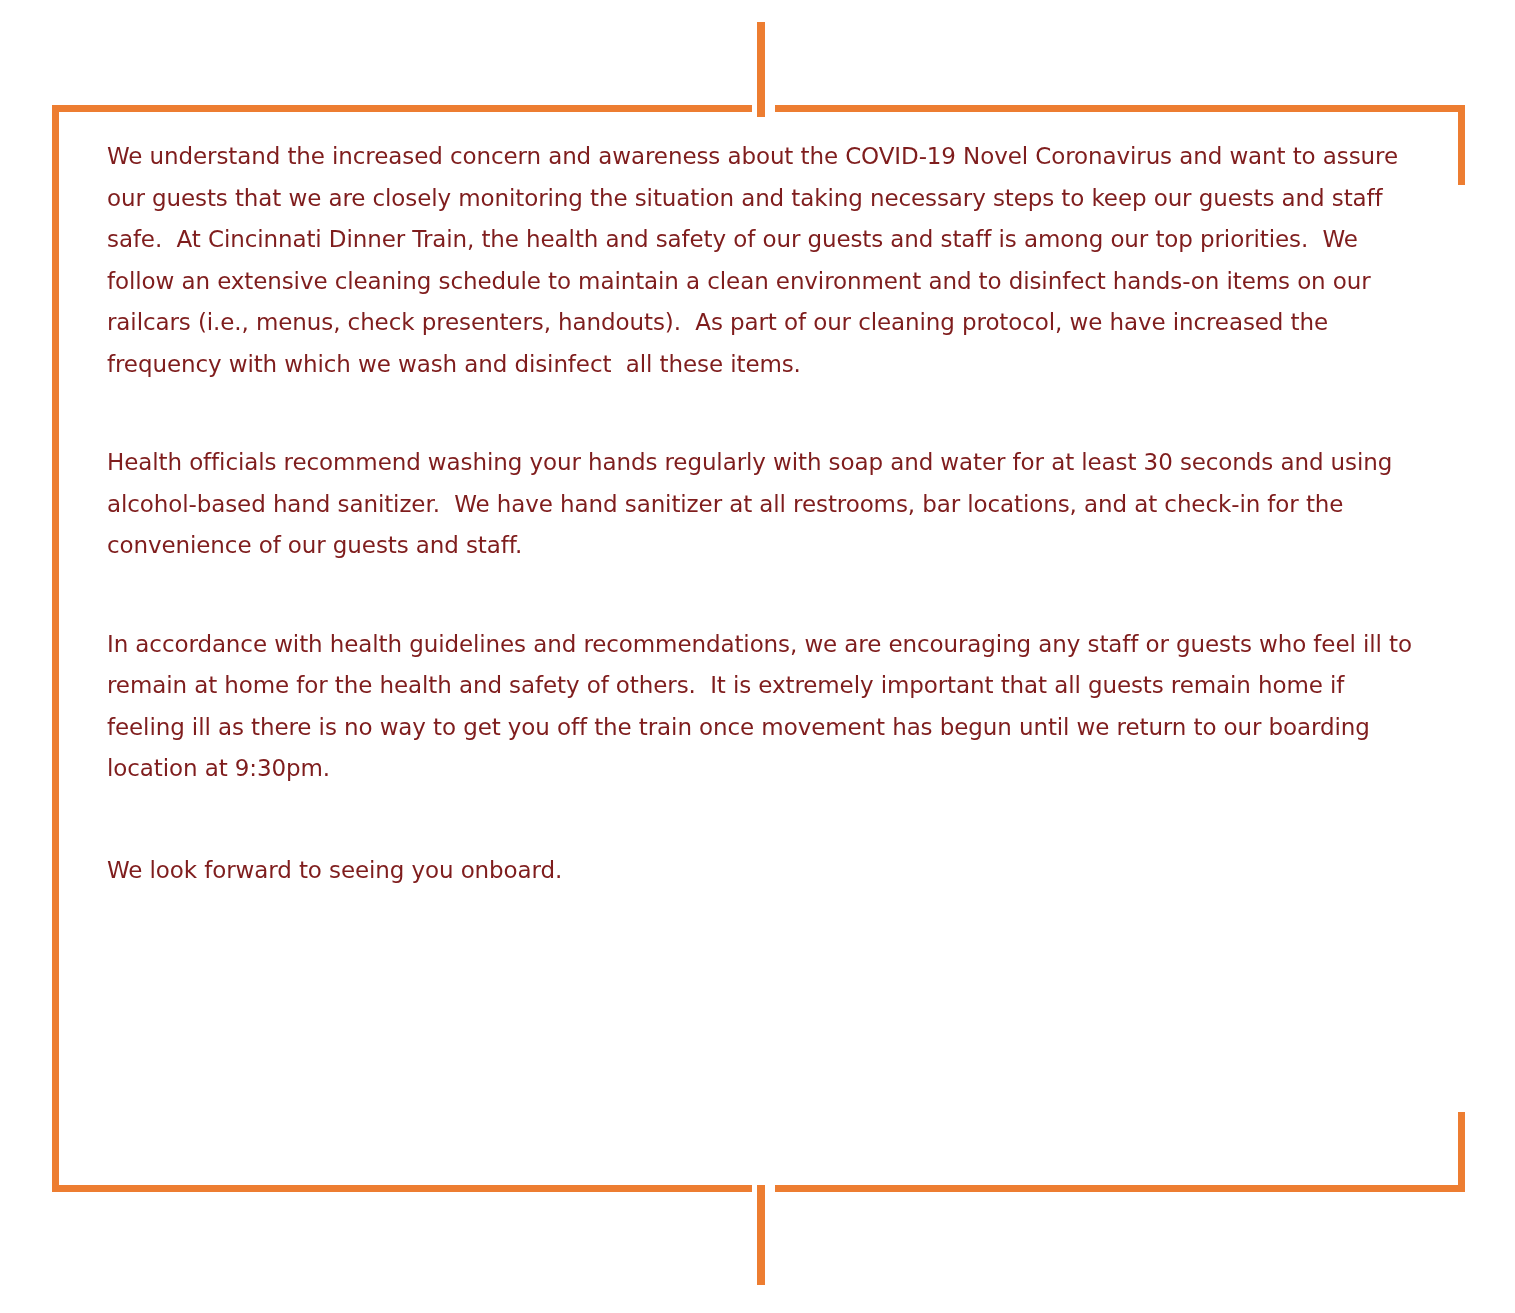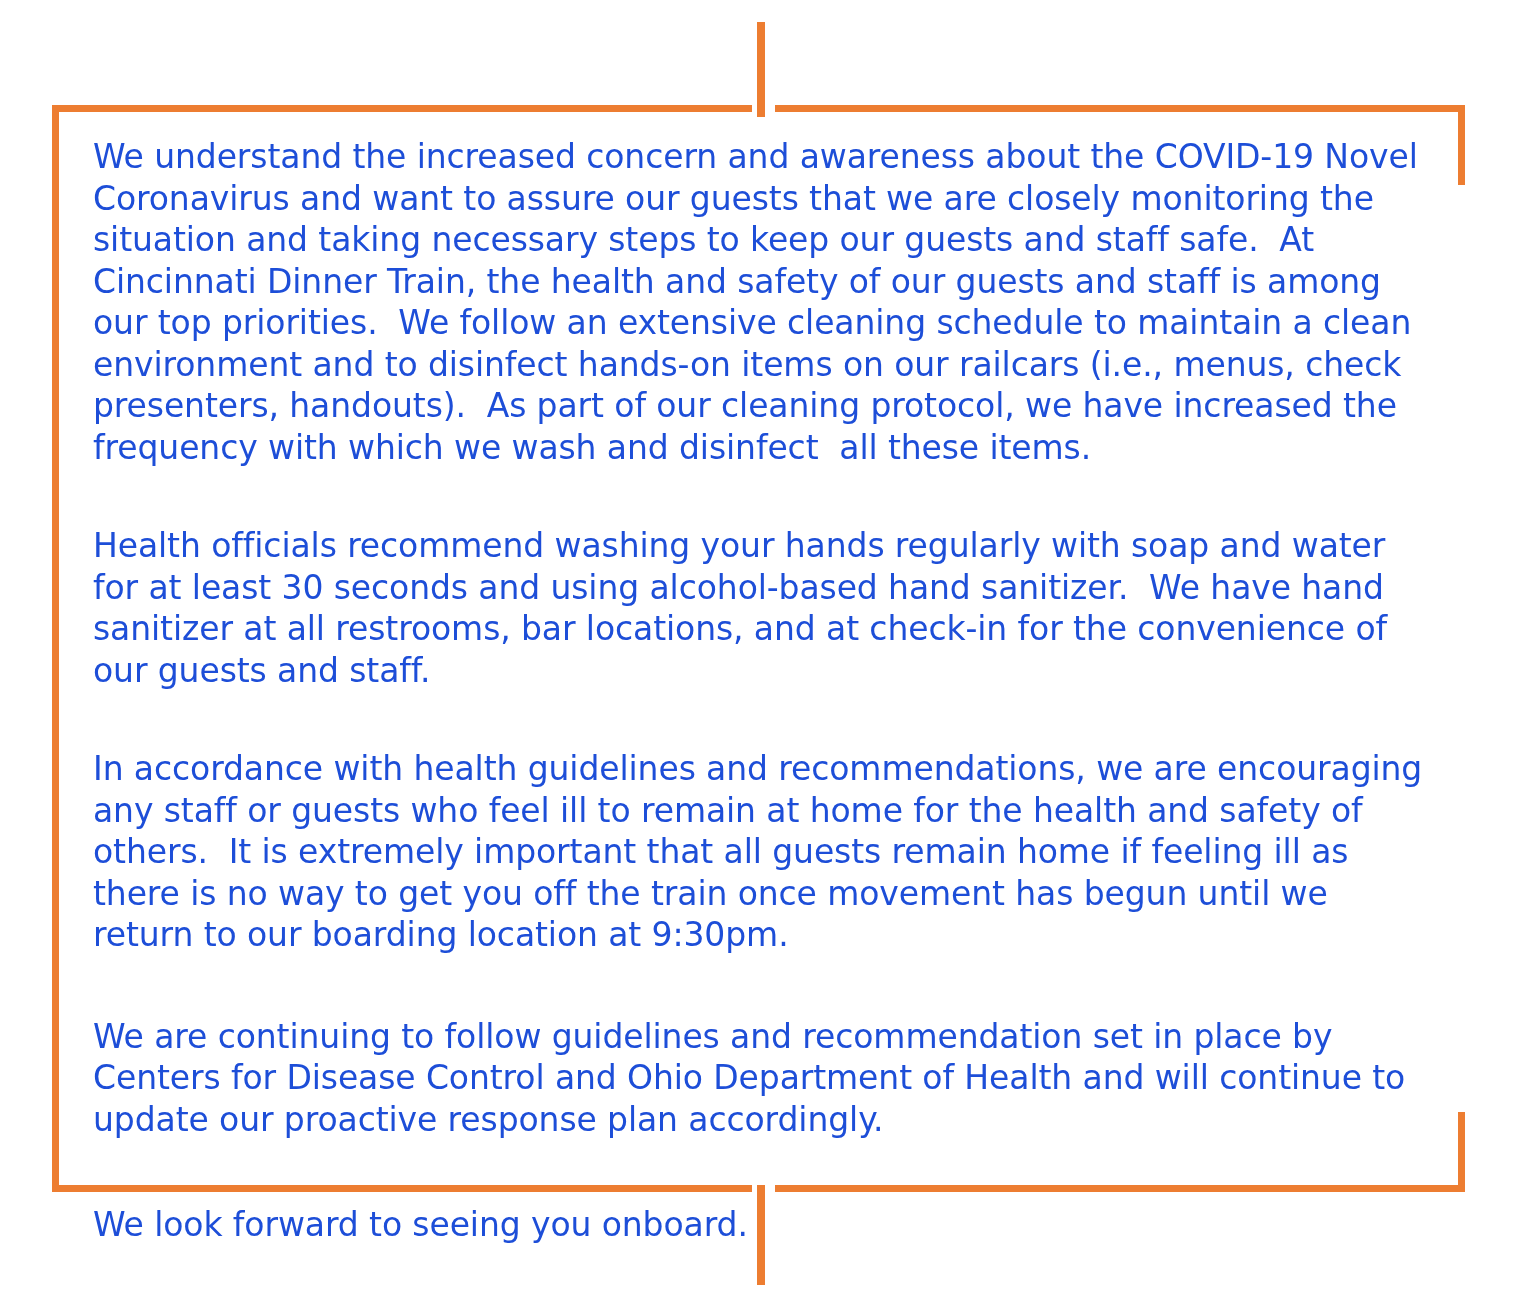"We understand the increased concern" .para { color: #1d4ed8 -> #7f1d1d; font-size: 33px -> 23px; margin: 0 0 52px 0 -> 0 0 52px 14px }
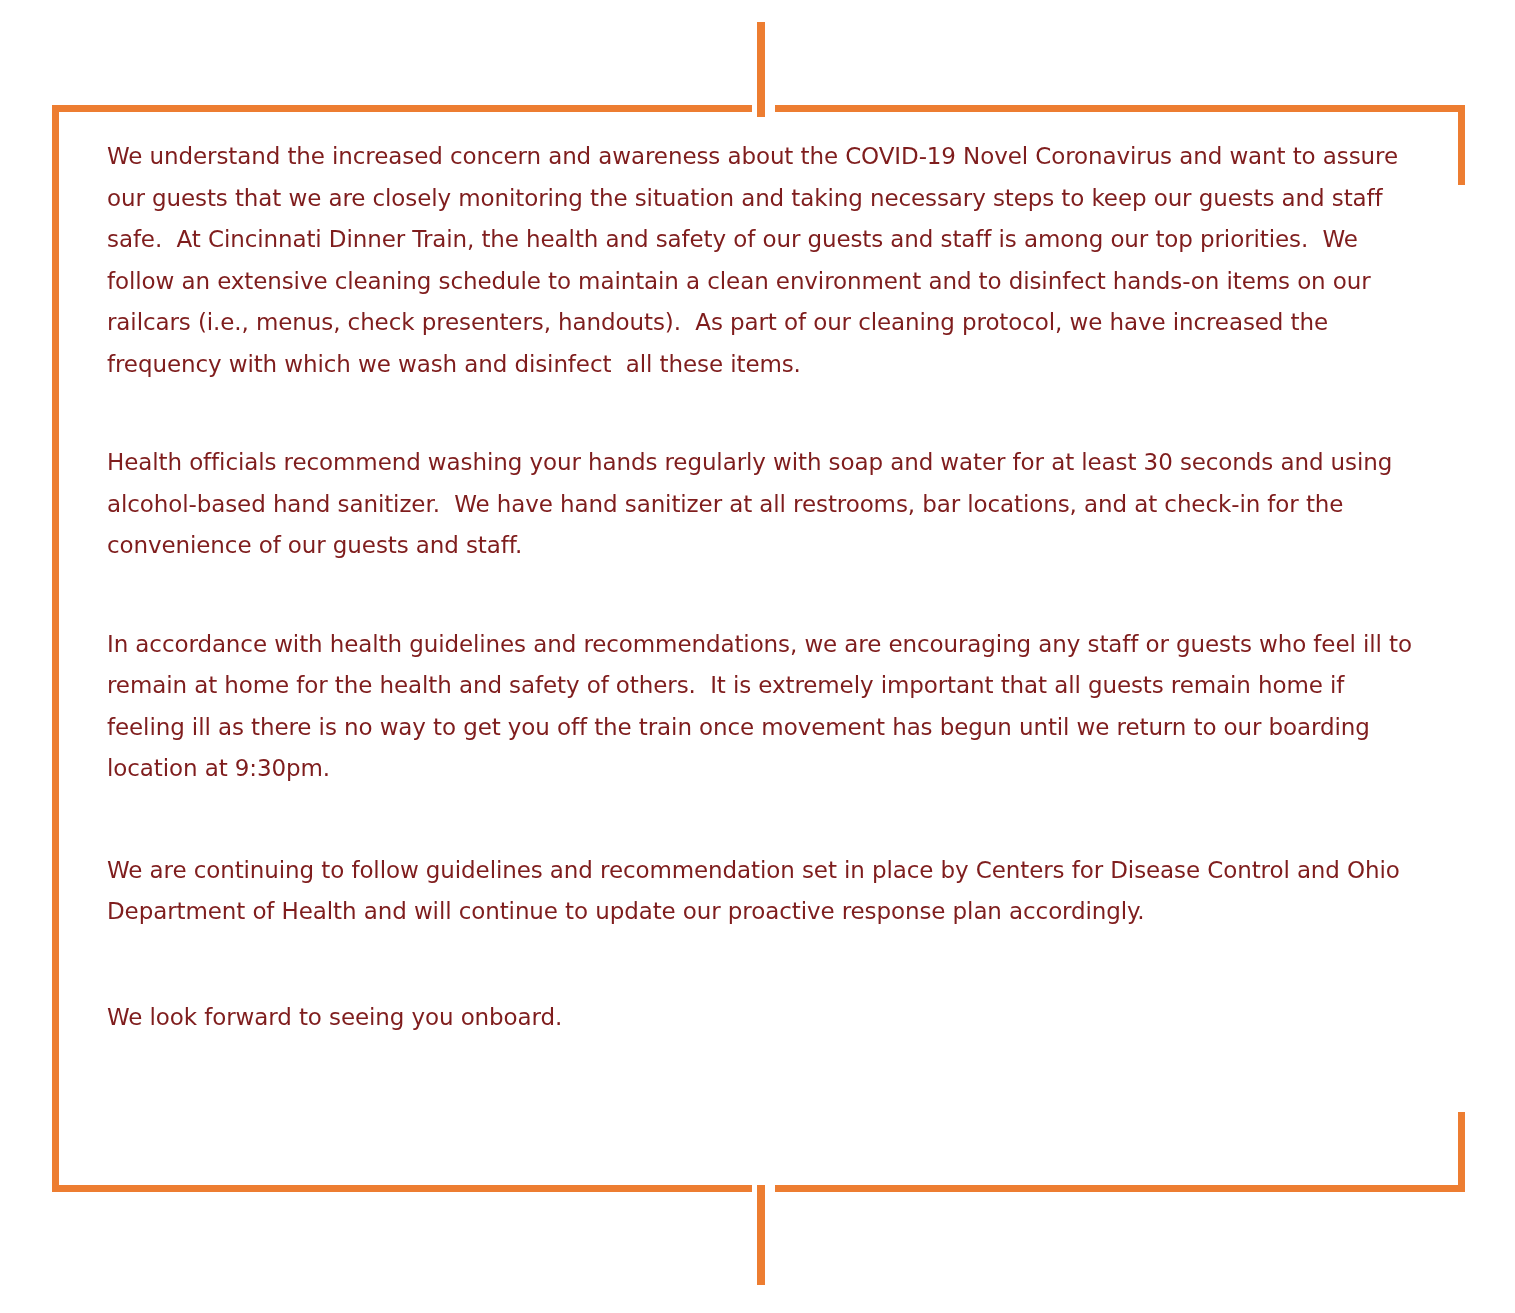"We are continuing to follow" p.para { html: <p>We are continuing to follow guidelines and recommendation set in place by Centers for Disease Control and Ohio Department of Health and will continue to update our proactive response plan accordingly.</p> -> none }
